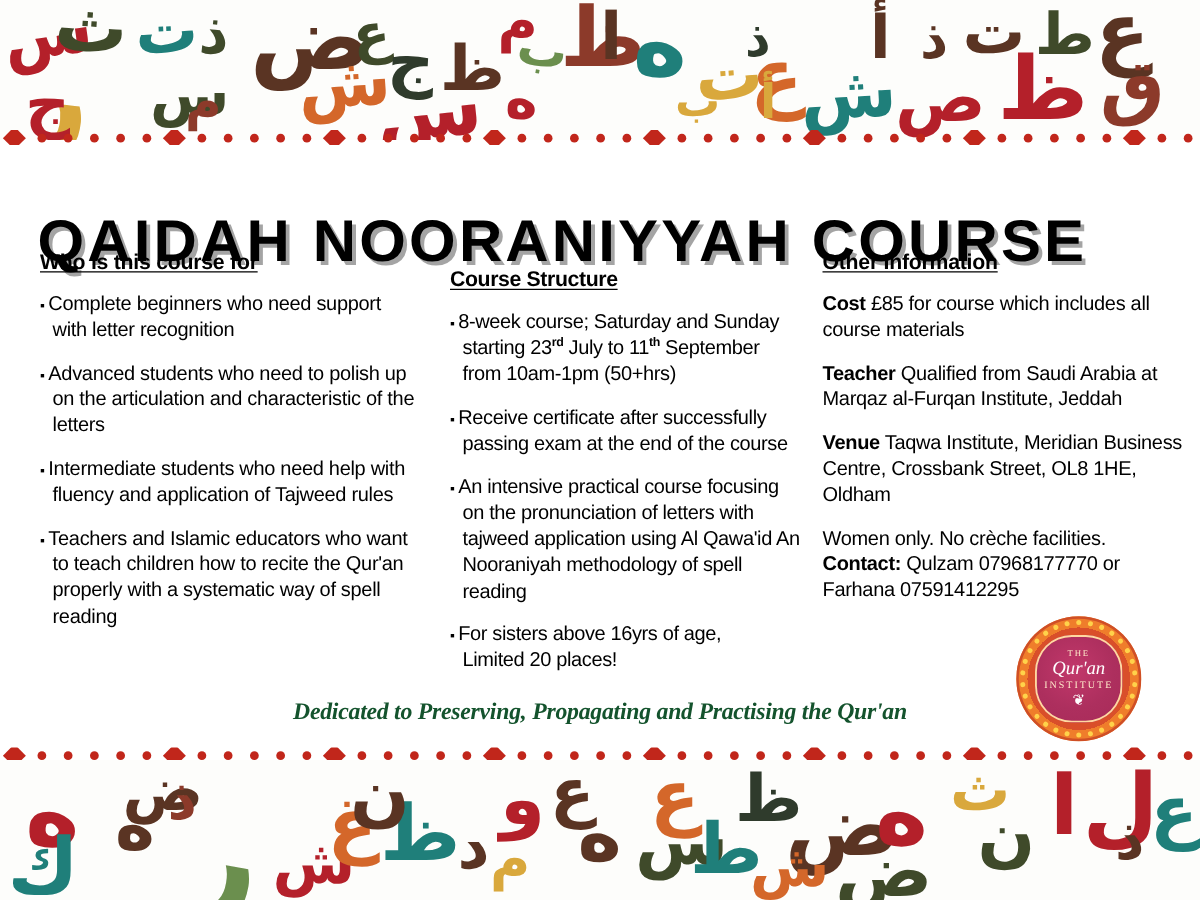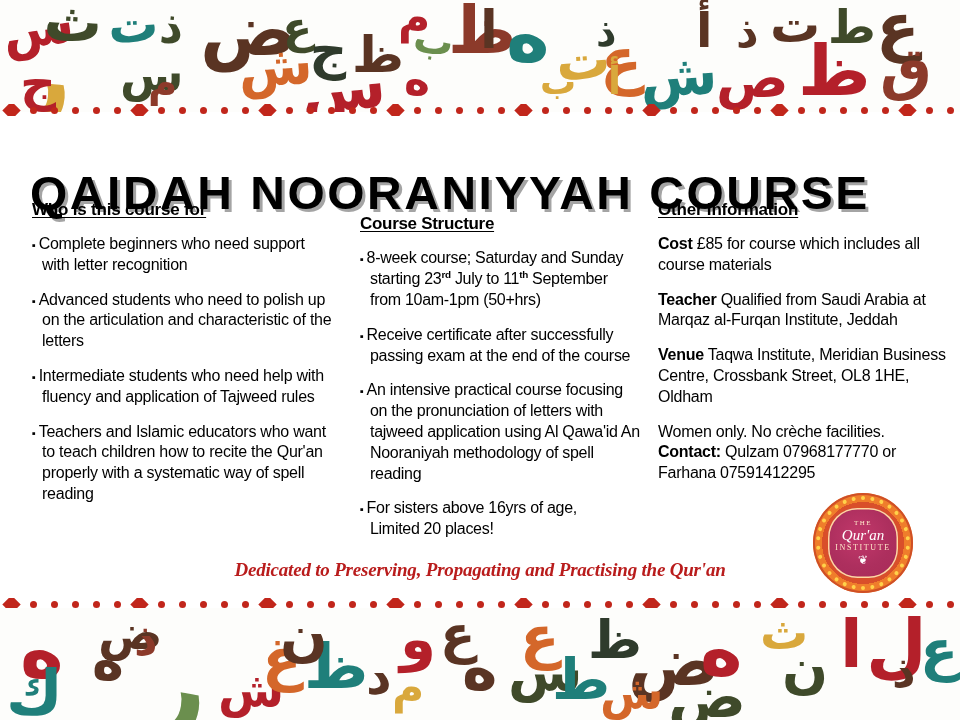"Dedicated to Preserving, Propagating and" .tagline { color: #b91c1c -> #14532d }
